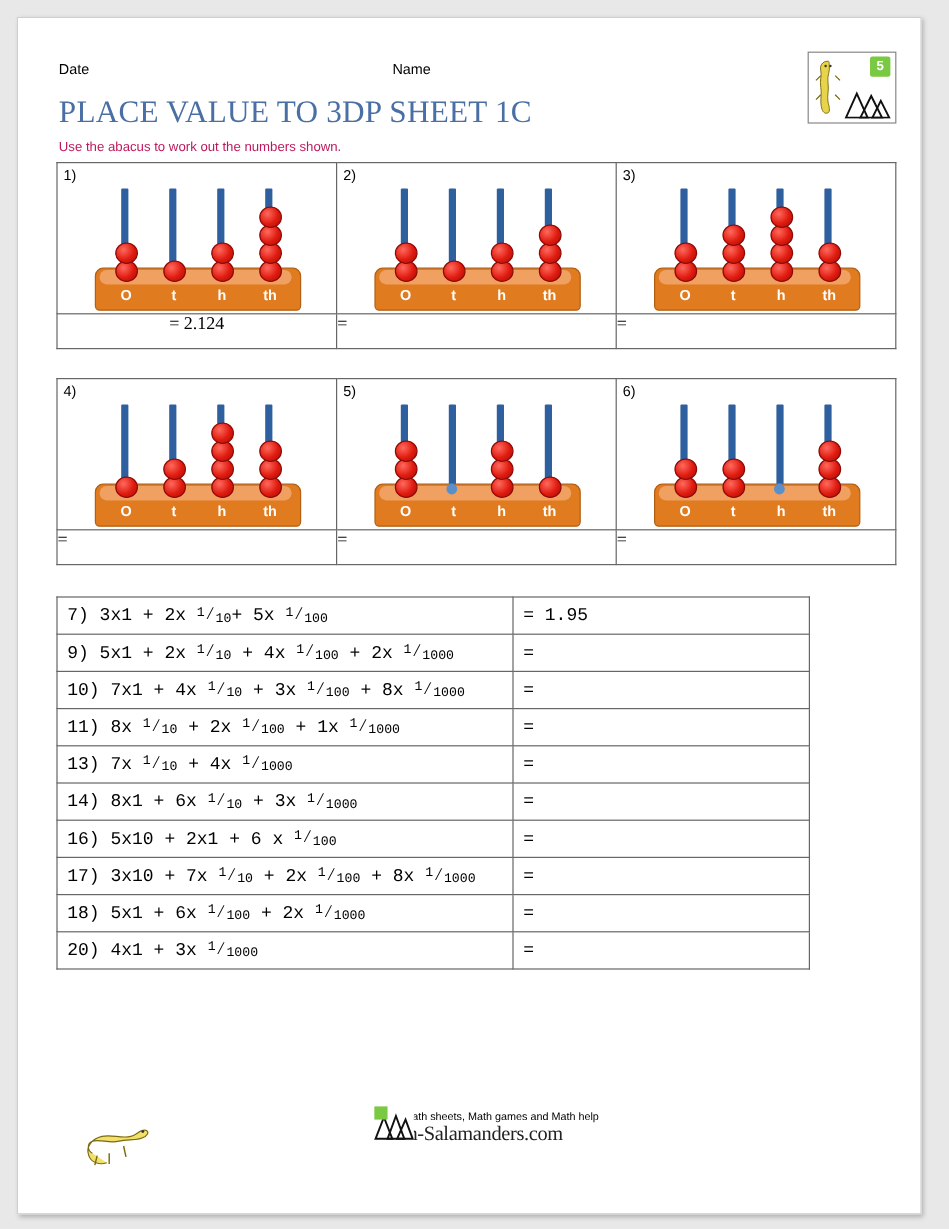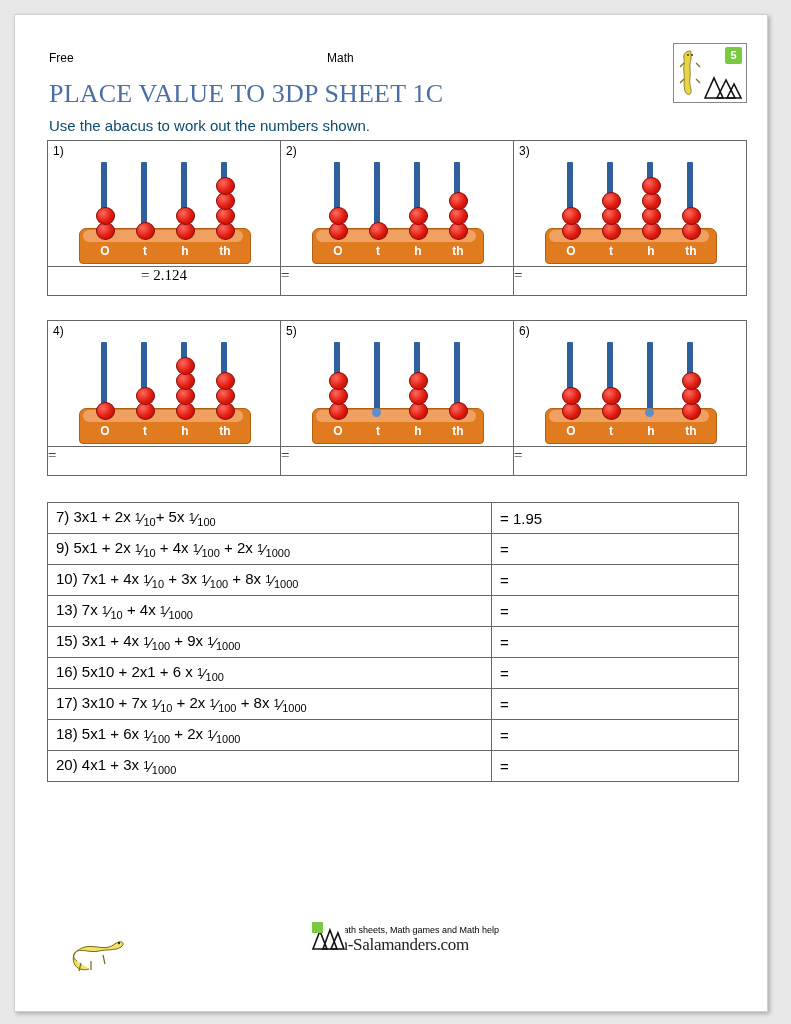"Free" span.name { text: Free -> Date }
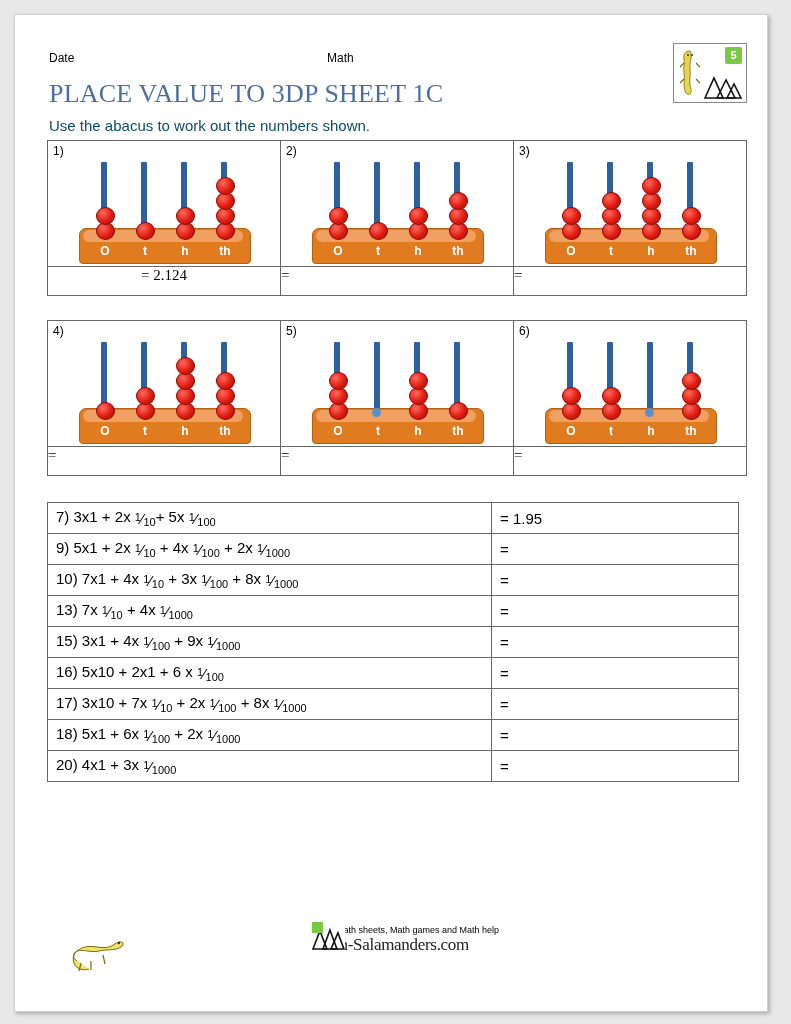"Math" span.date { text: Math -> Name }
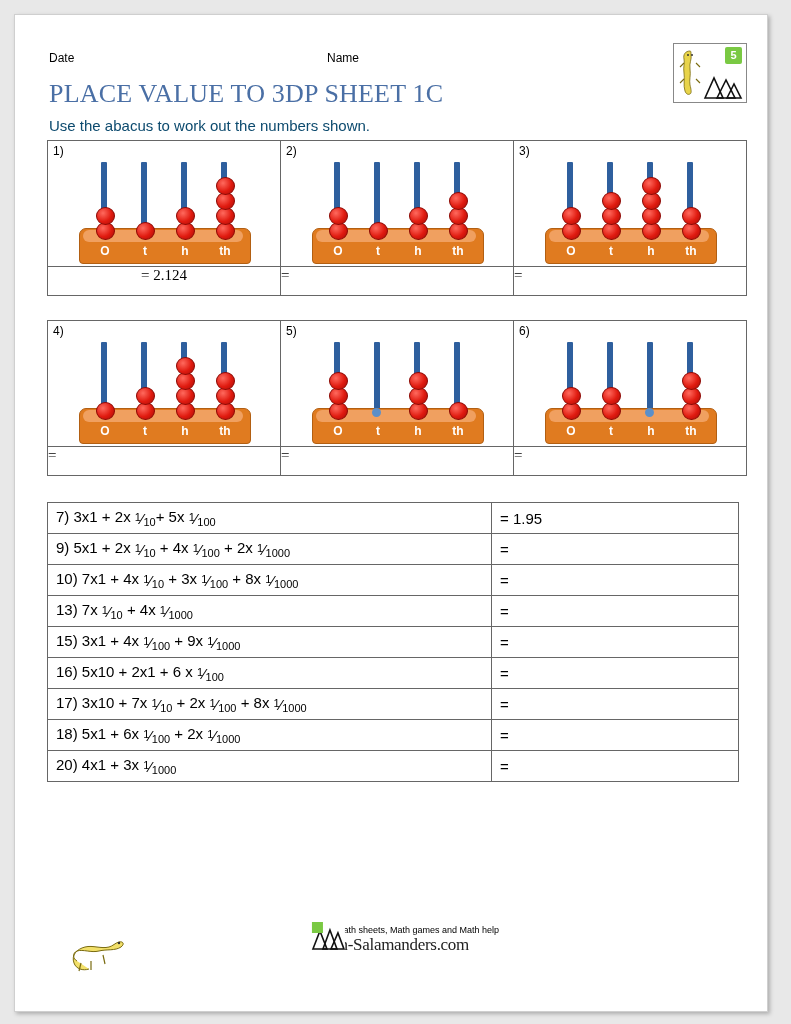"Use the abacus to work" .instr { color: #0c4a6e -> #be185d; font-size: 15px -> 11px }
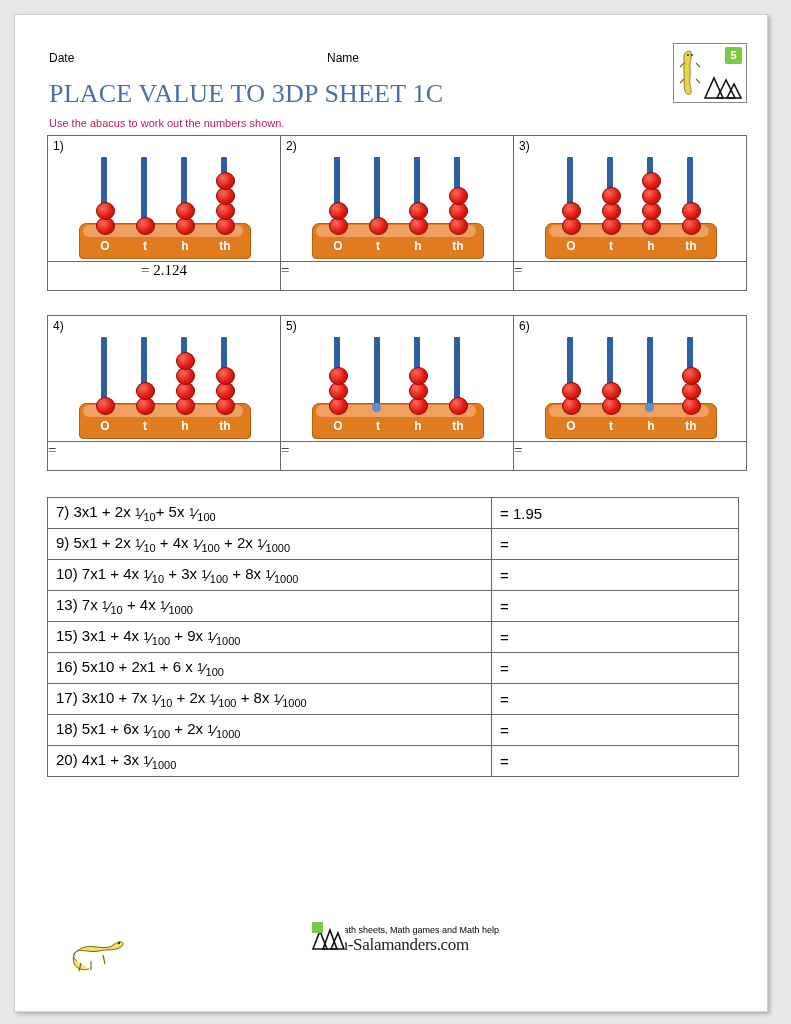"7) 3x1 + 2x 1⁄10+" table.qtable { font-family: none -> Liberation Mono, monospace; width: 692px -> 628px }
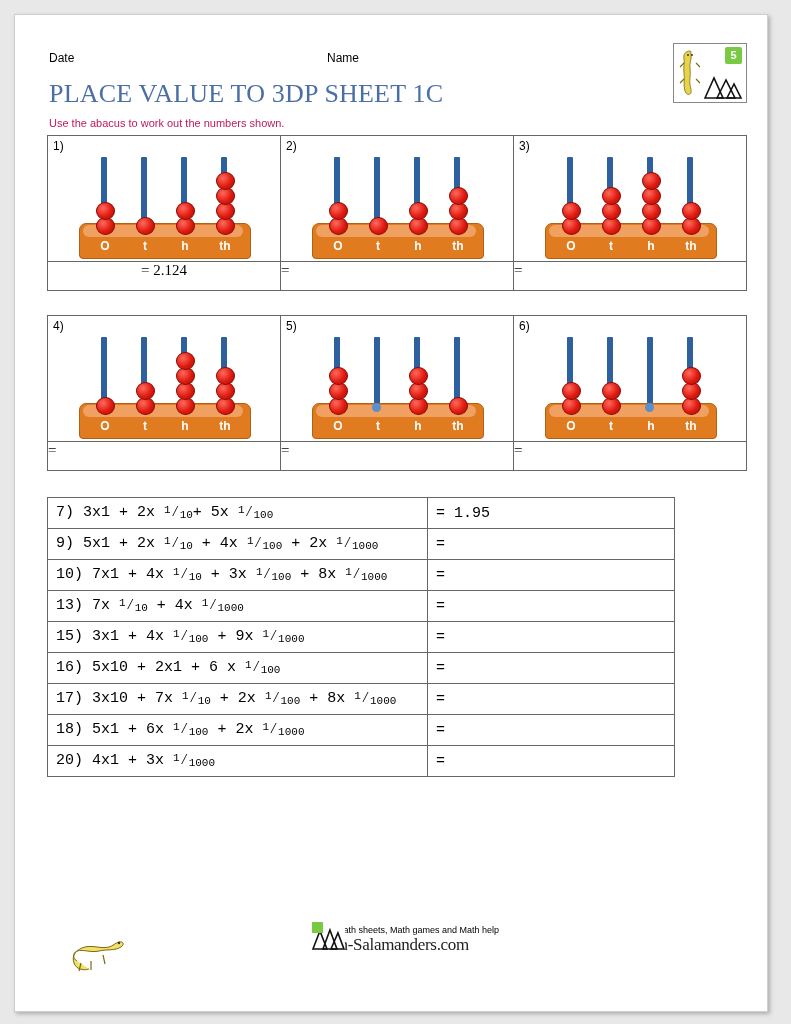"11) 8x 1⁄10 + 2x" tr { html: none -> <tr> <td><span>11)&nbsp;8x&nbsp;</span><span><sup>1</sup>⁄<sub>10</sub></span><span>&nbsp;+&nbsp;2x&nbsp;</span><span><sup>1</sup>⁄<sub>100</sub></span><span>&nbsp;+&nbsp;1x&nbsp;</span><span><sup>1</sup>⁄<sub>1000</sub></span></td> <td>=</td> </tr> }
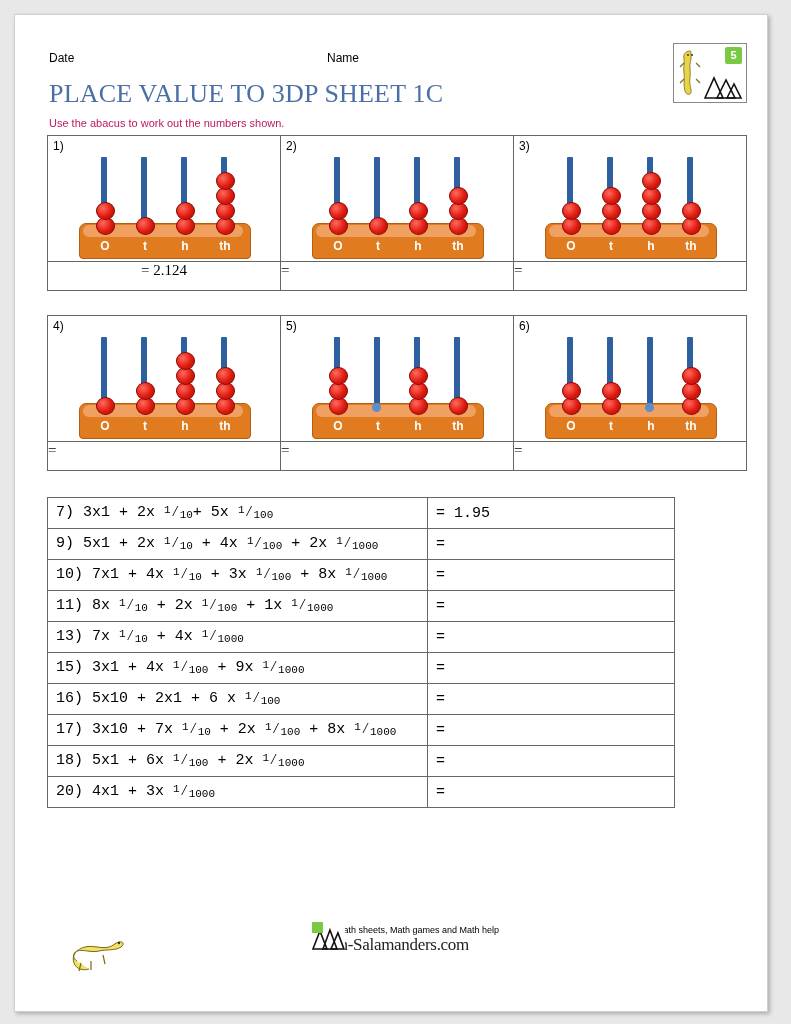"14) 8x1 + 6x 1⁄10" tr { html: none -> <tr> <td><span>14)&nbsp;8x1&nbsp;+&nbsp;6x&nbsp;</span><span><sup>1</sup>⁄<sub>10</sub></span><span>&nbsp;+&nbsp;3x&nbsp;</span><span><sup>1</sup>⁄<sub>1000</sub></span></td> <td>=</td> </tr> }
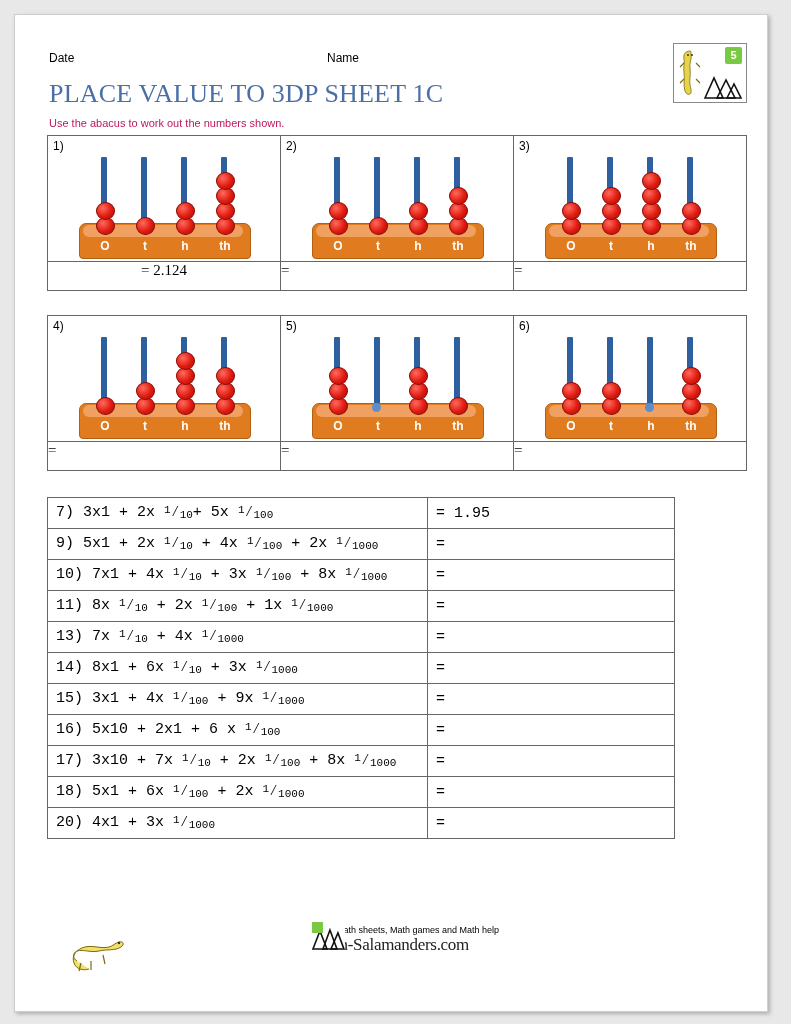"15) 3x1 + 4x 1⁄100" tr { html: <tr> <td><span>15)&nbsp;3x1&nbsp;+&nbsp;4x&nbsp;</span><span><sup>1</sup>⁄<sub>100</sub></span><span>&nbsp;+&nbsp;9x&nbsp;</span><span><sup>1</sup>⁄<sub>1000</sub></span></td> <td>=</td> </tr> -> none }
